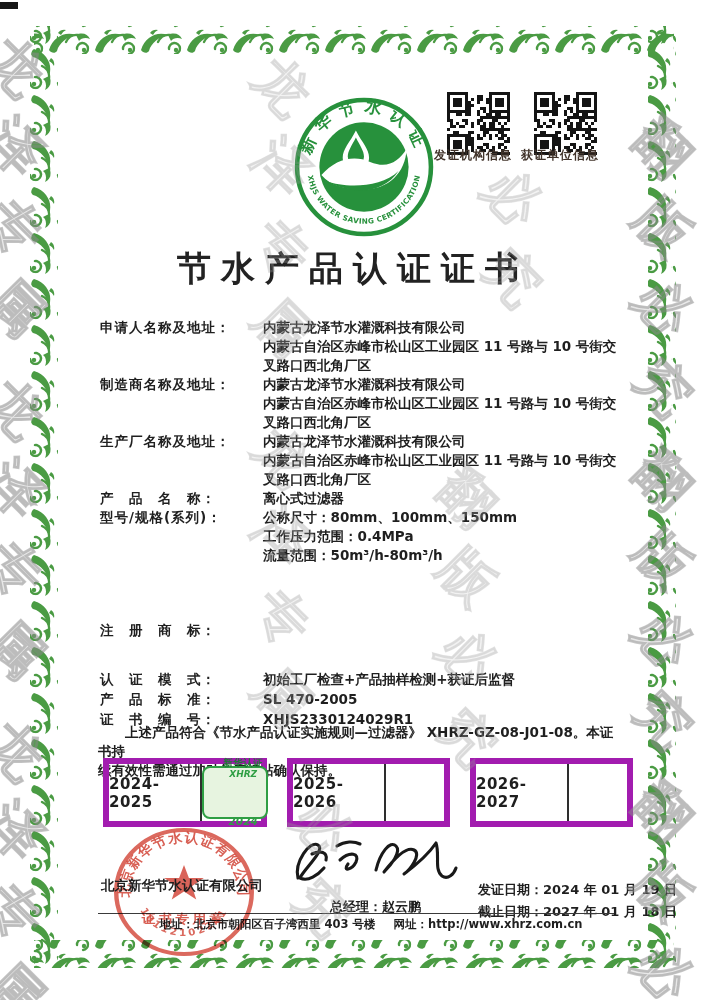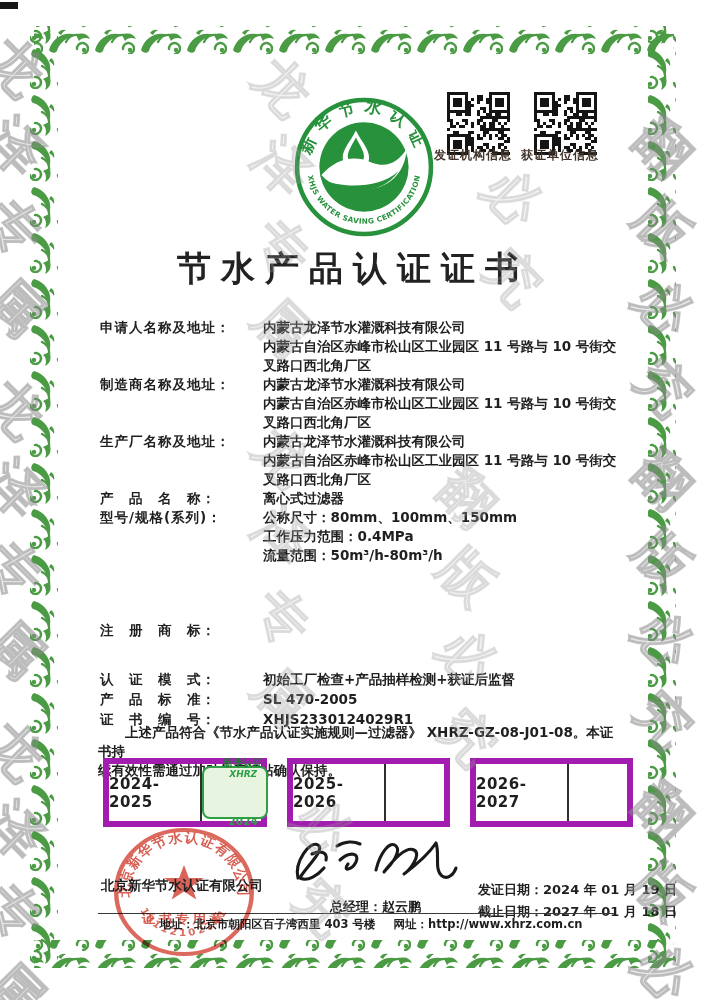"2024" .sticker .s3 { font-style: none -> italic }
